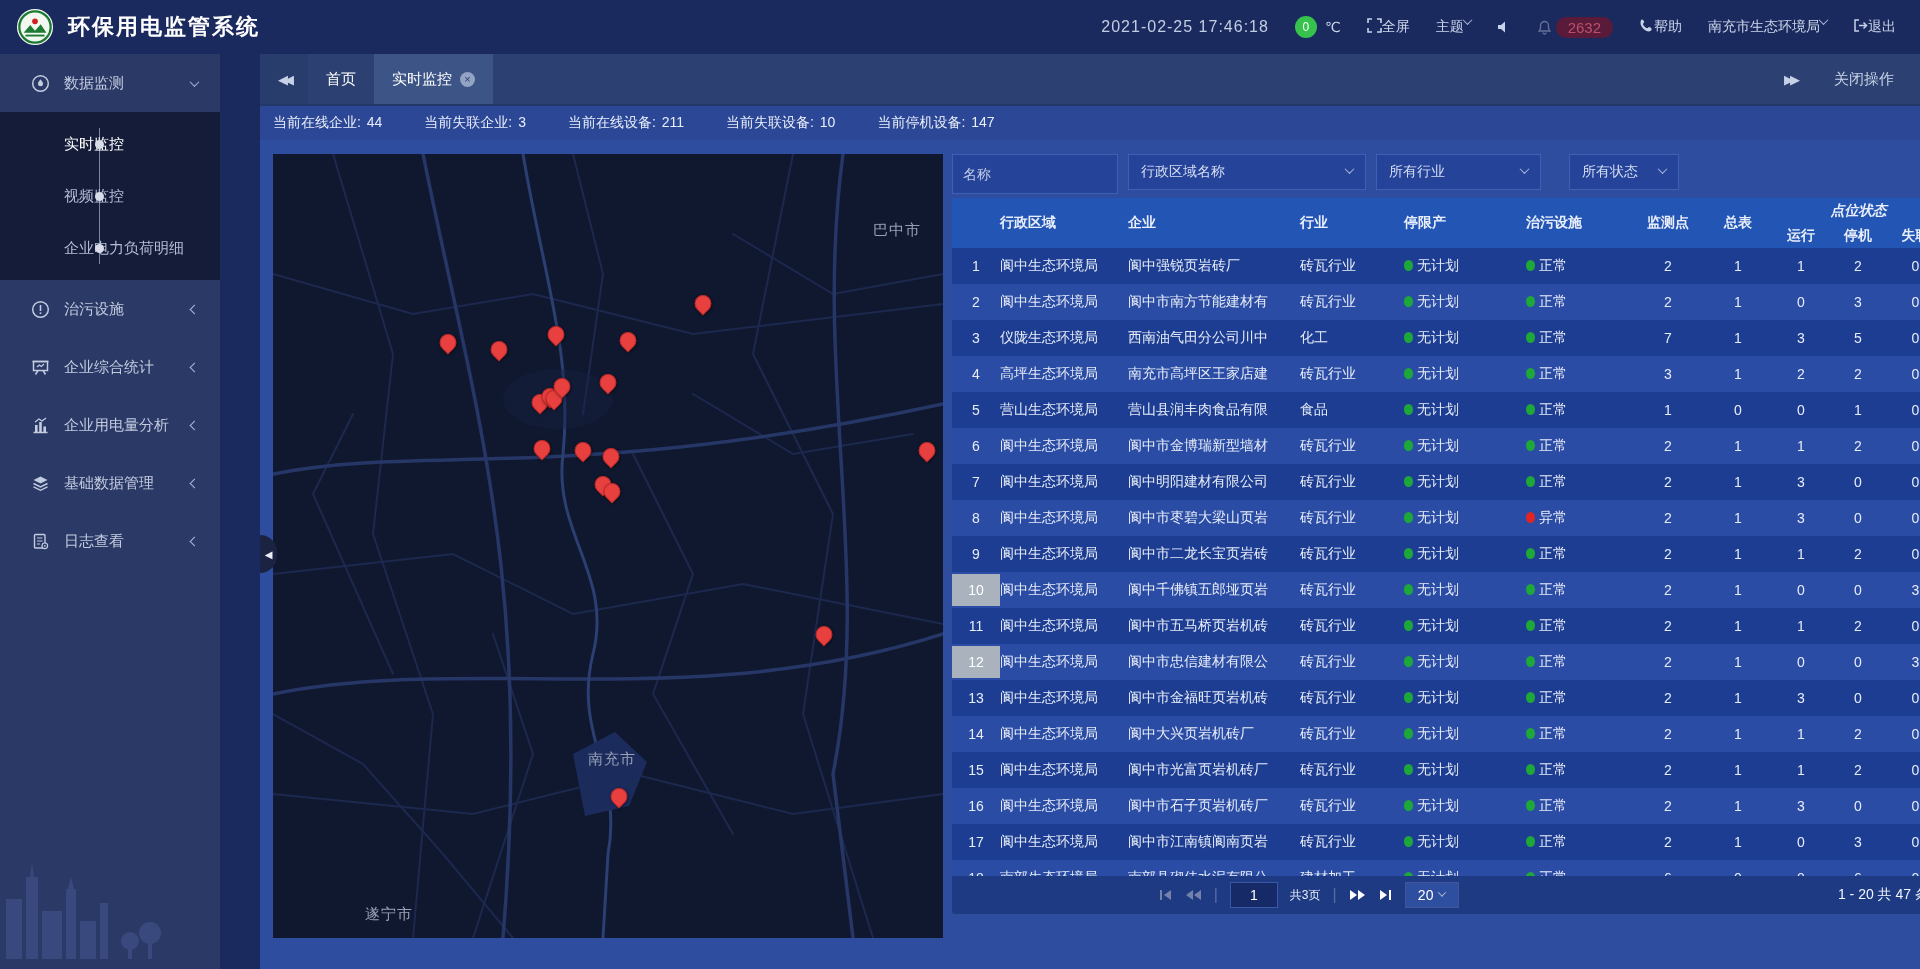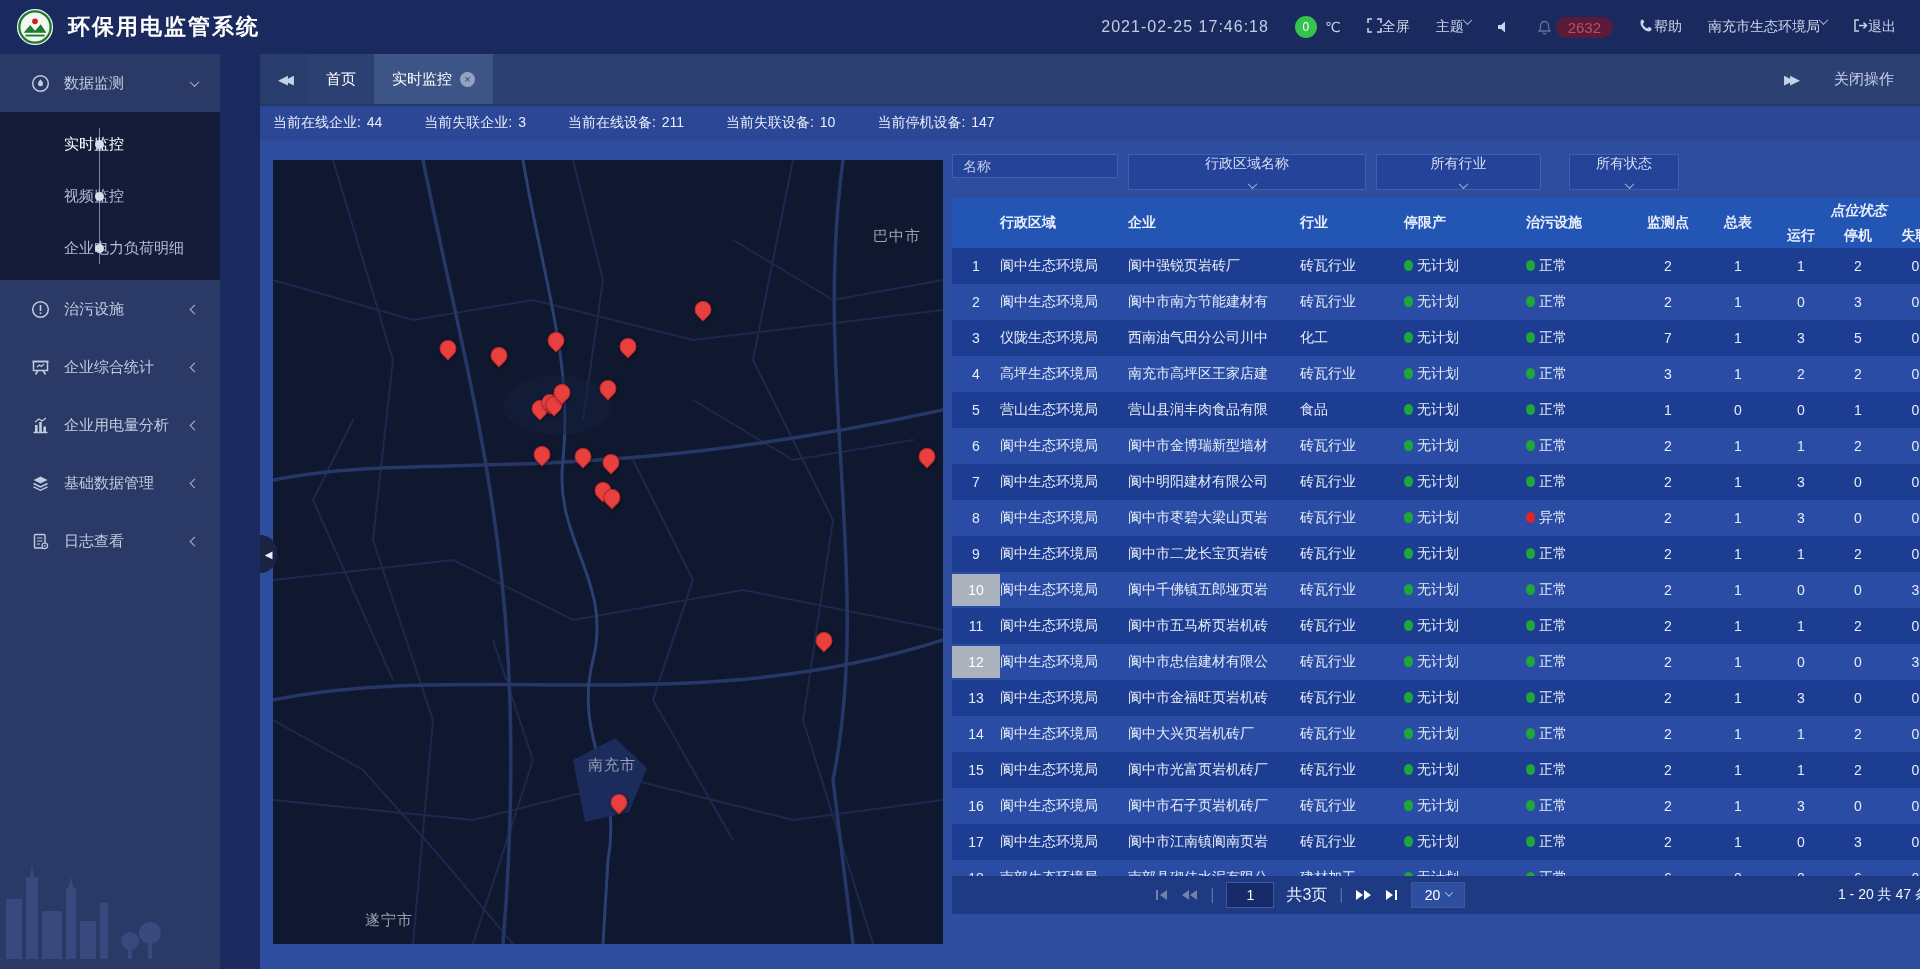"名称" .f-input { height: 24px -> 40px }
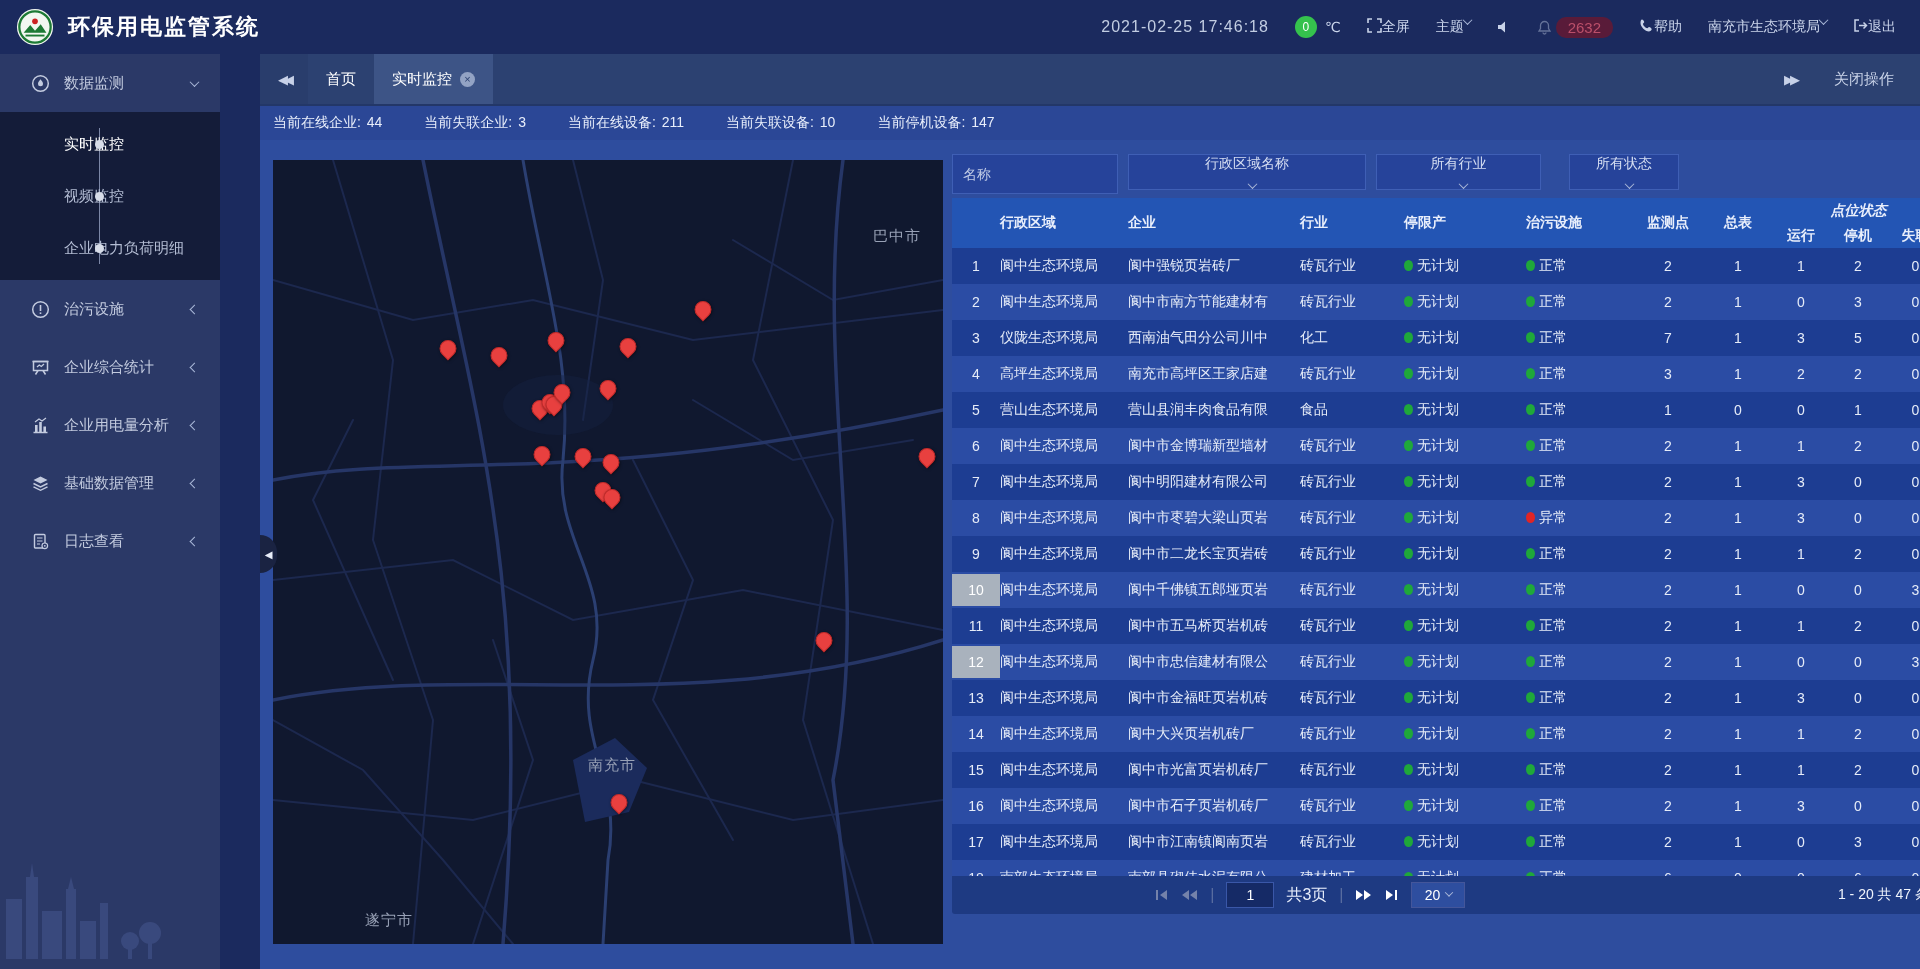"行政区域名称" .f-select { flex-direction: column -> none }
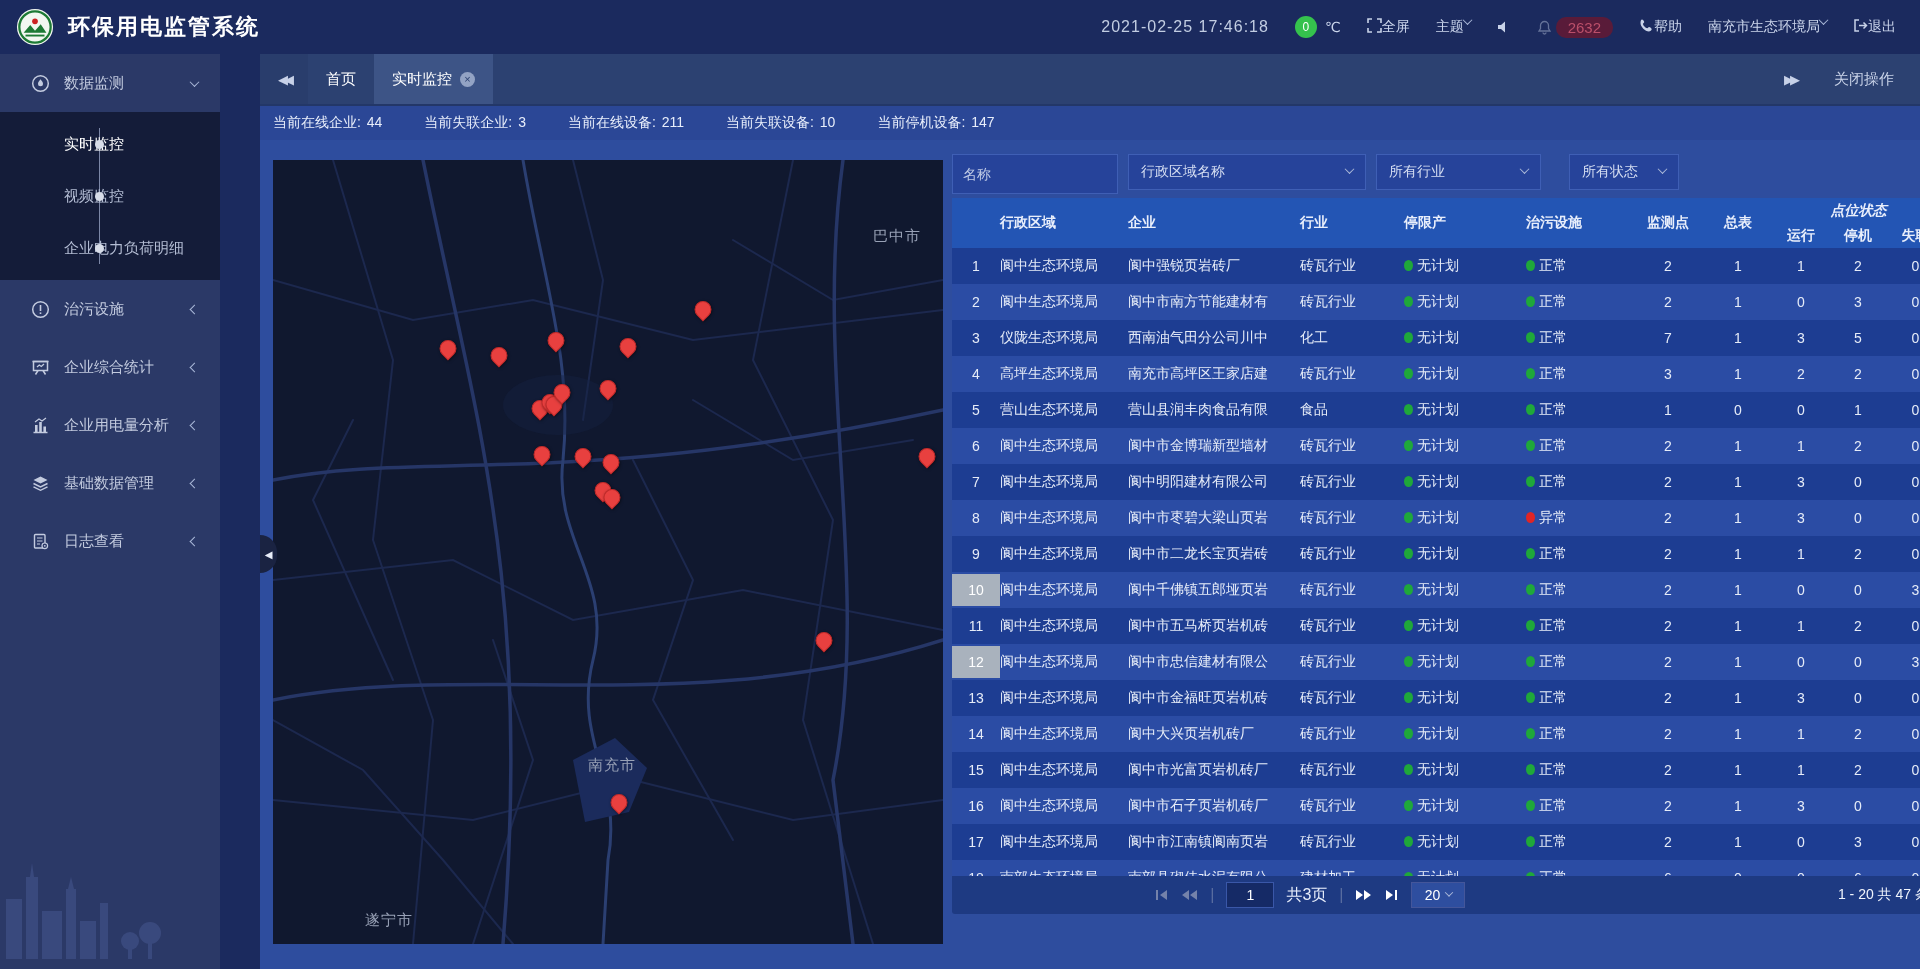"巴中市" .map-panel { margin-top: 6px -> 0 }
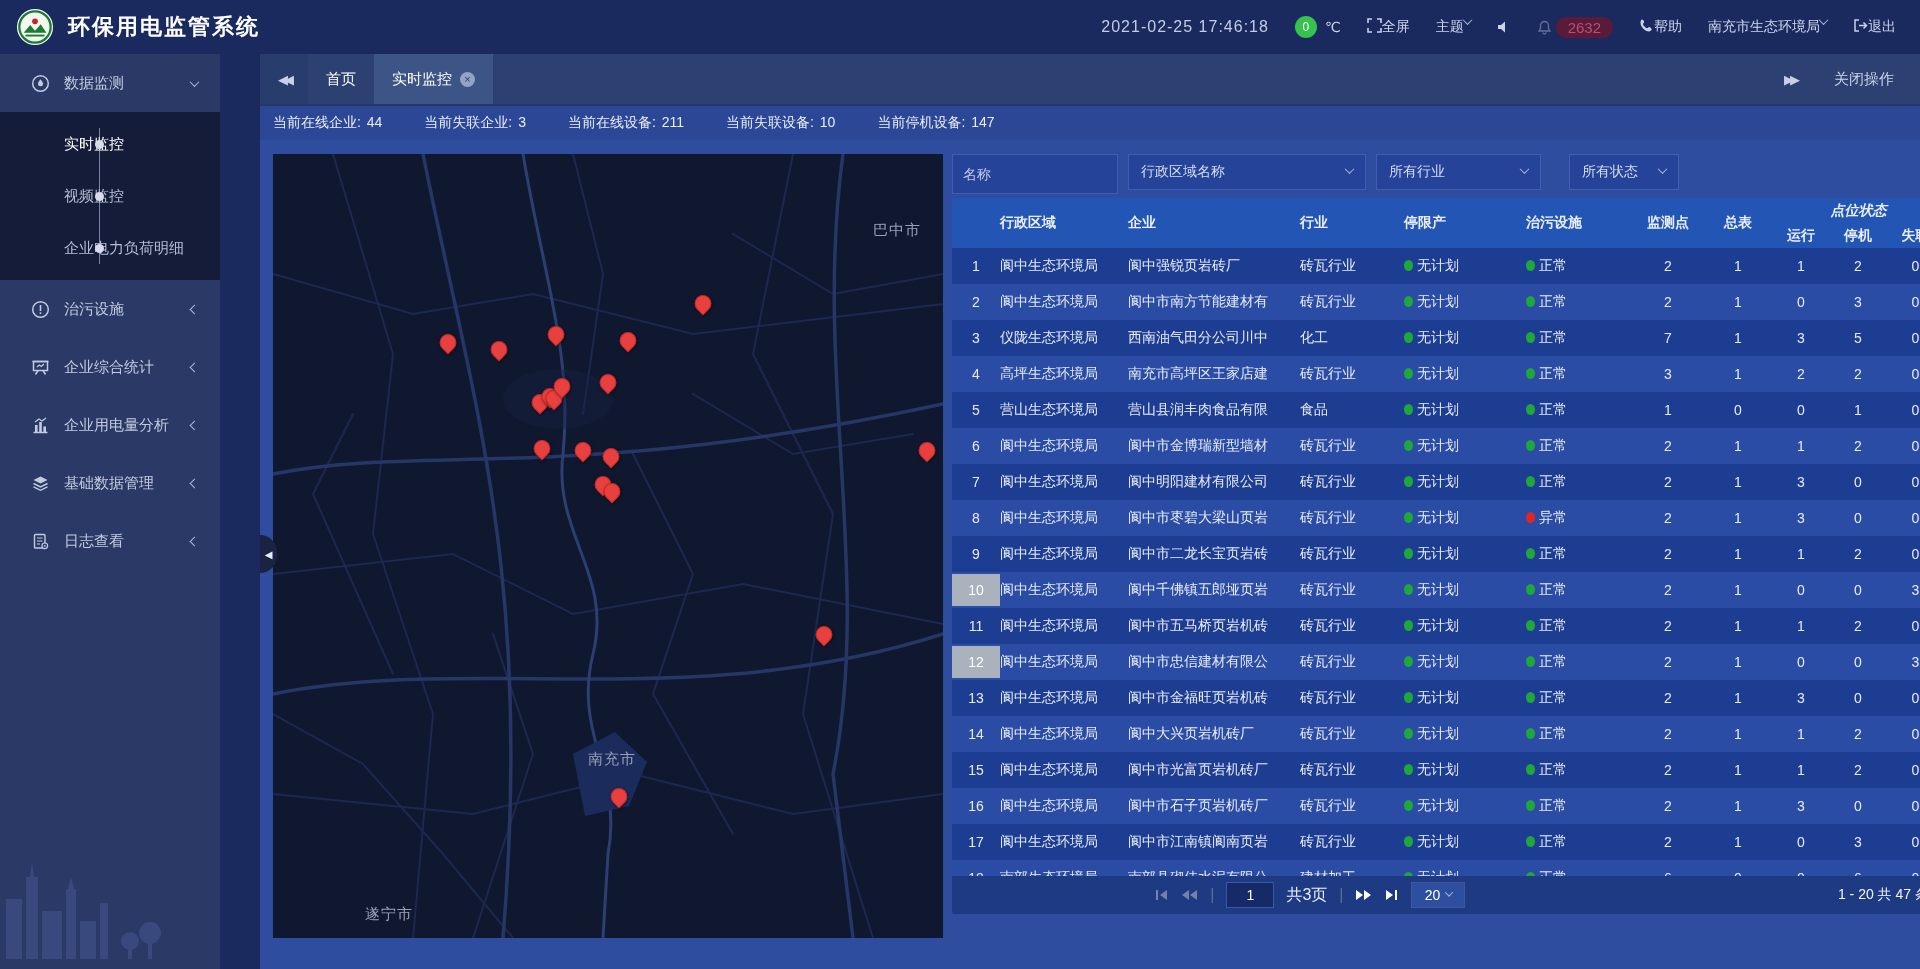"共3页" .pg-total { font-size: 16px -> 12px }
